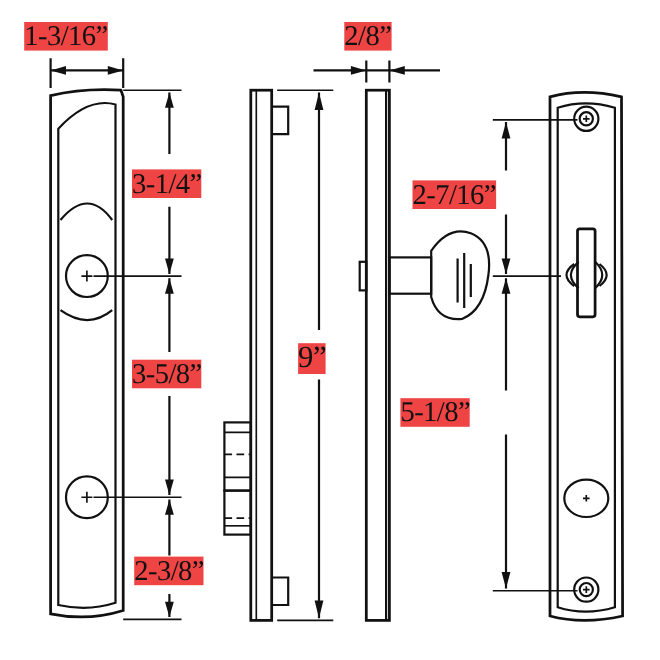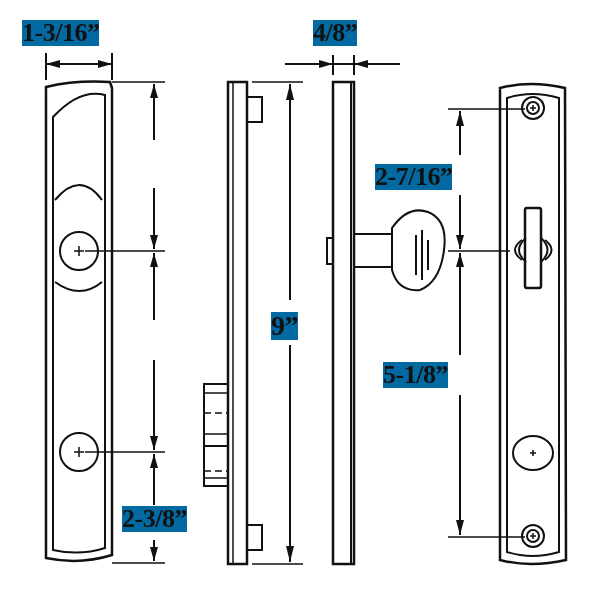"1-3/16”" .dim-label { background: #0369a1 -> #ef4444; font-weight: bold -> normal }
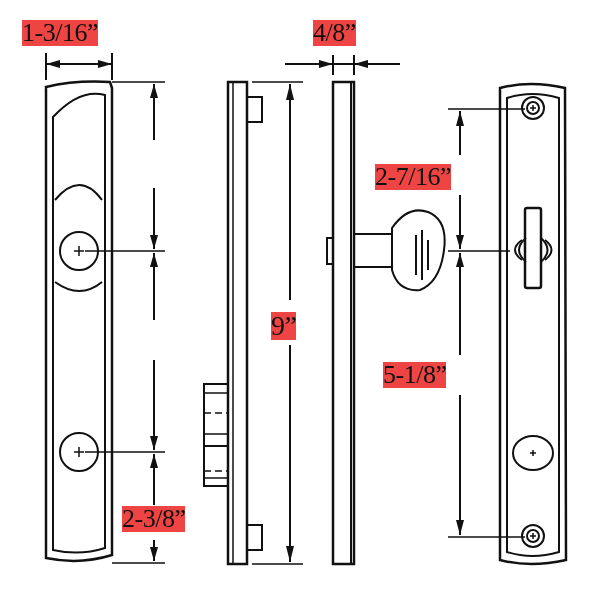"4/8”" span.dim-label { text: 4/8 -> 2/8 }
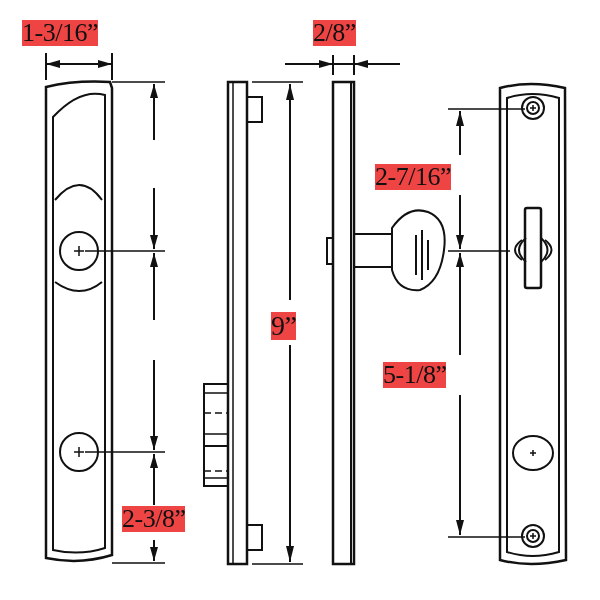"3-1/4”" span.dim-label { html: none -> <span>3-1/4”</span> }
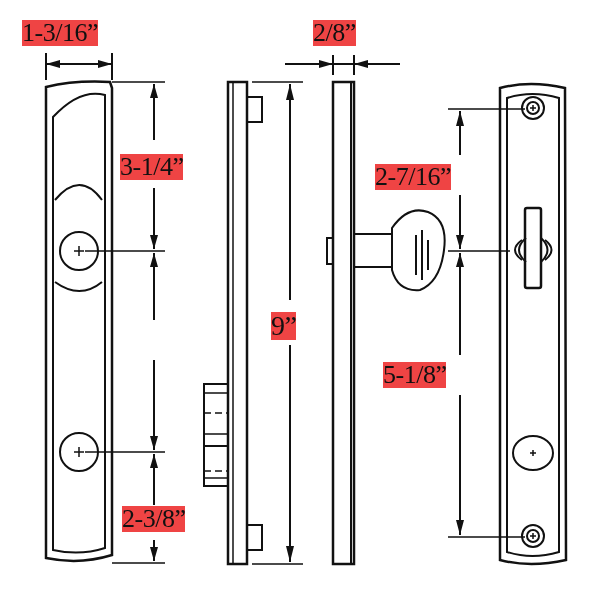"3-5/8”" span.dim-label { html: none -> <span>3-5/8”</span> }
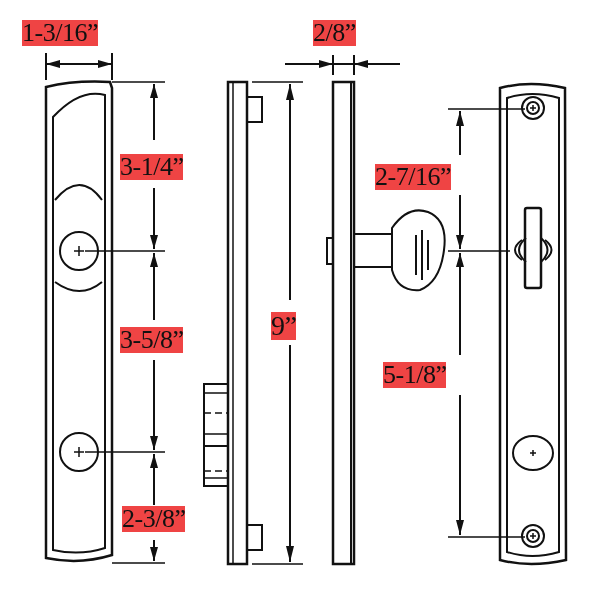"5-1/8”" span.dim-label { left: 383px -> 364px }
